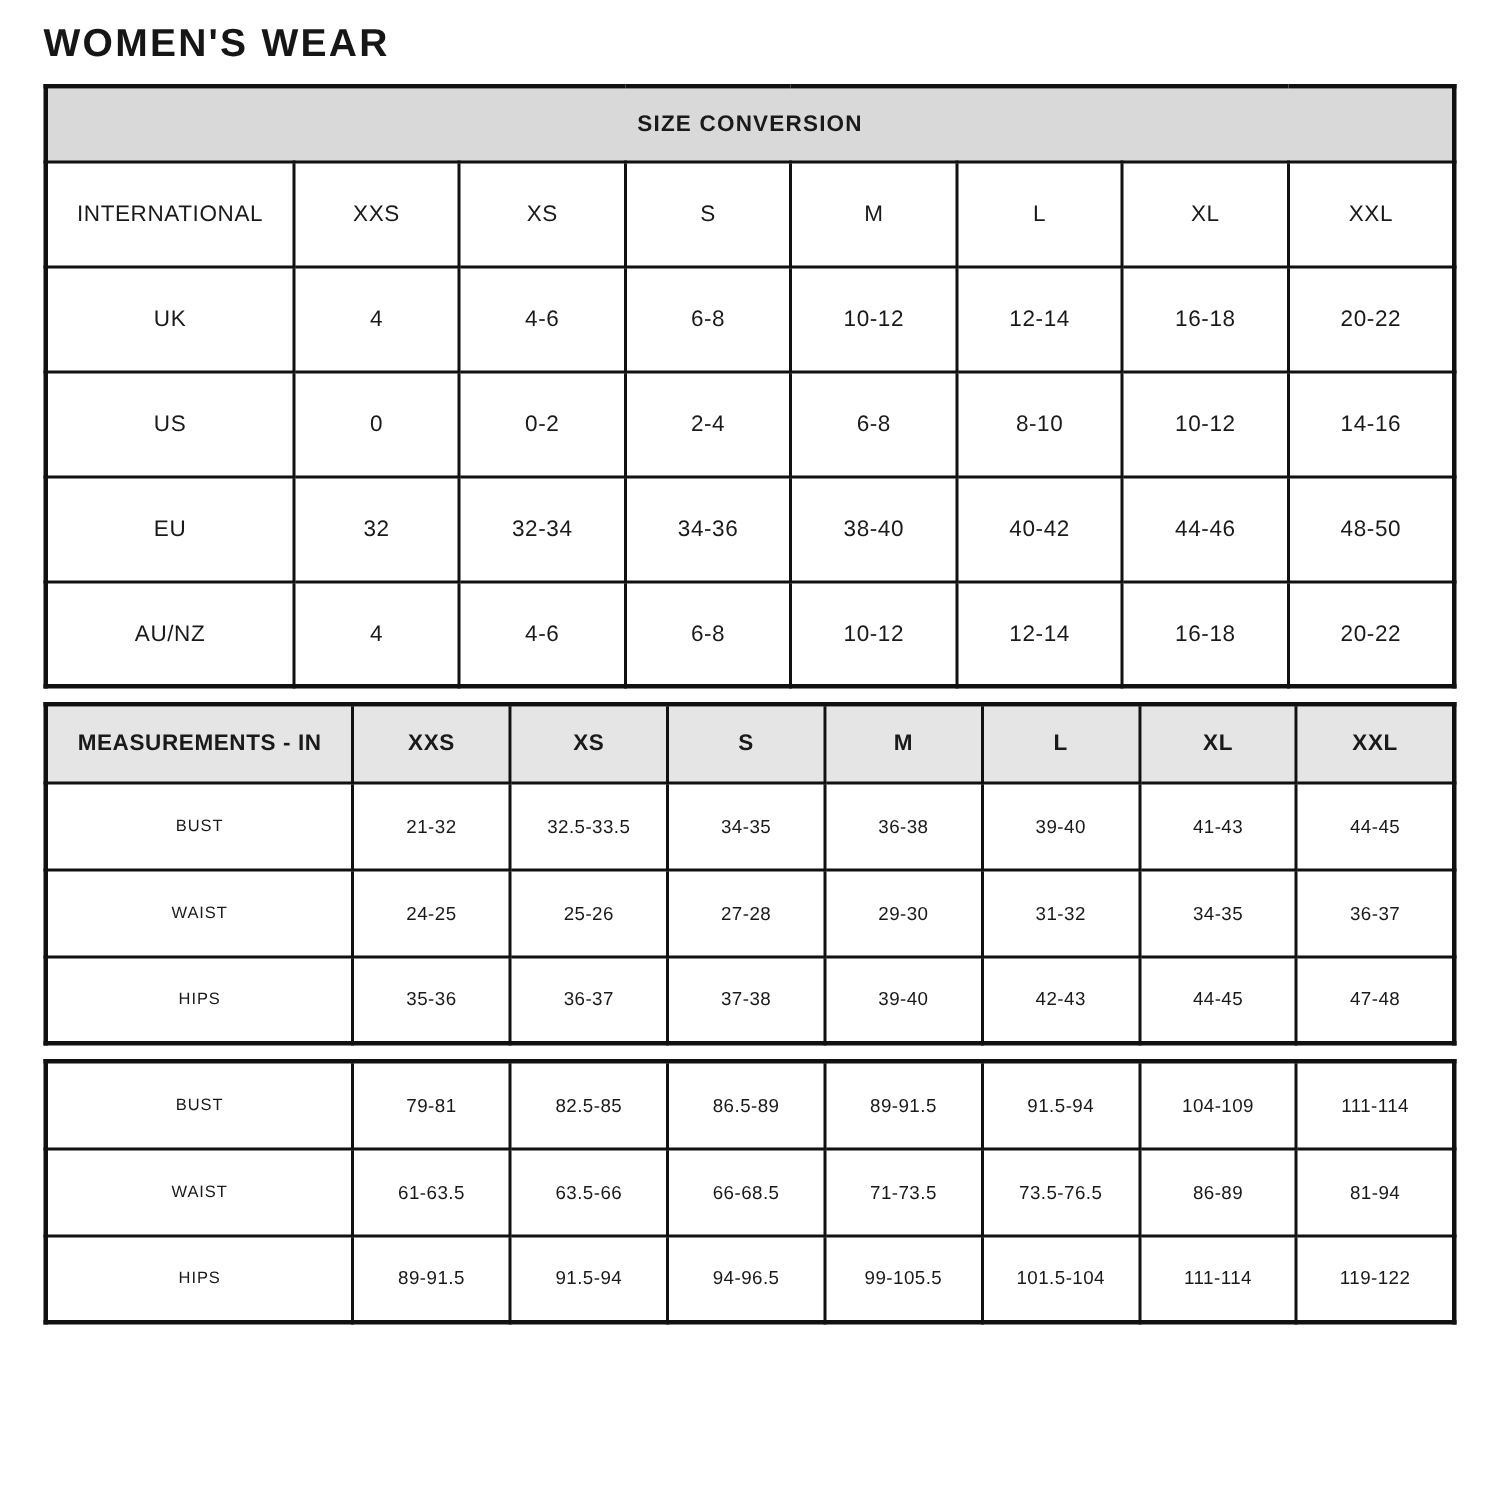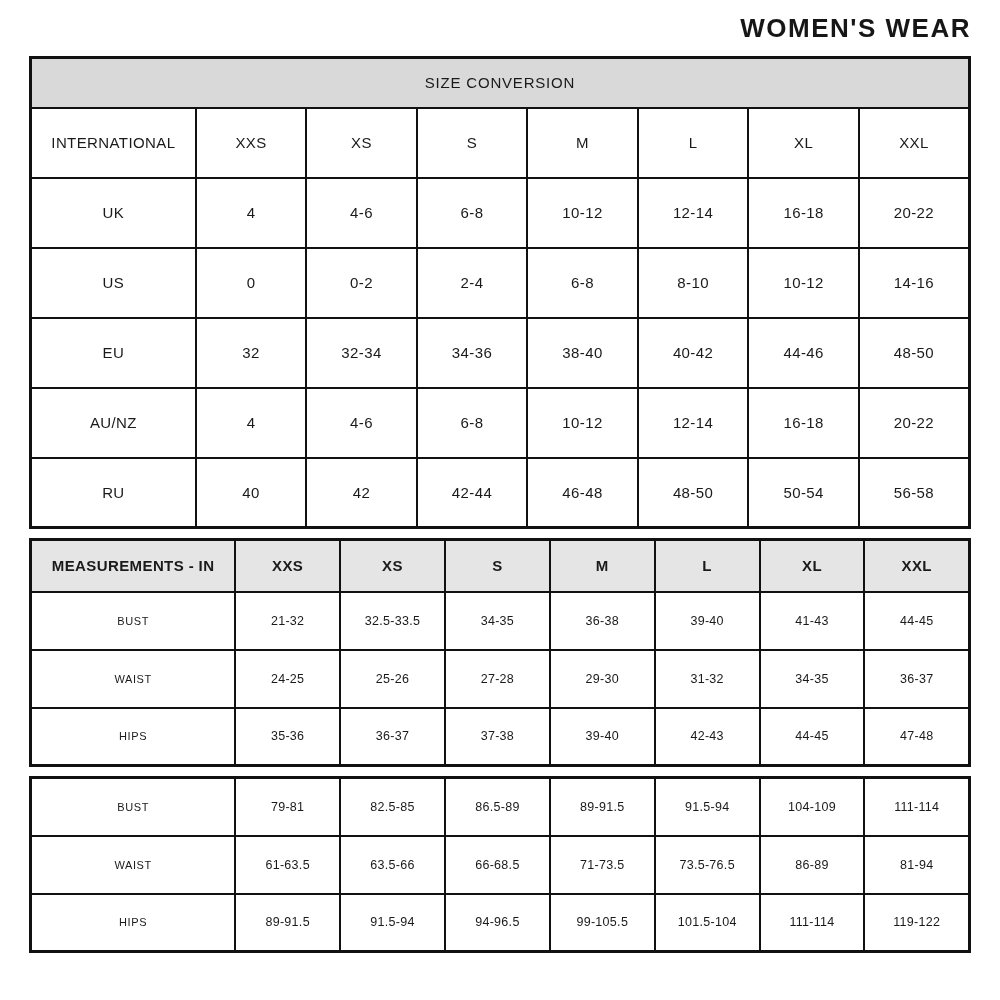"WOMEN'S WEAR" .page-title { text-align: right -> left }
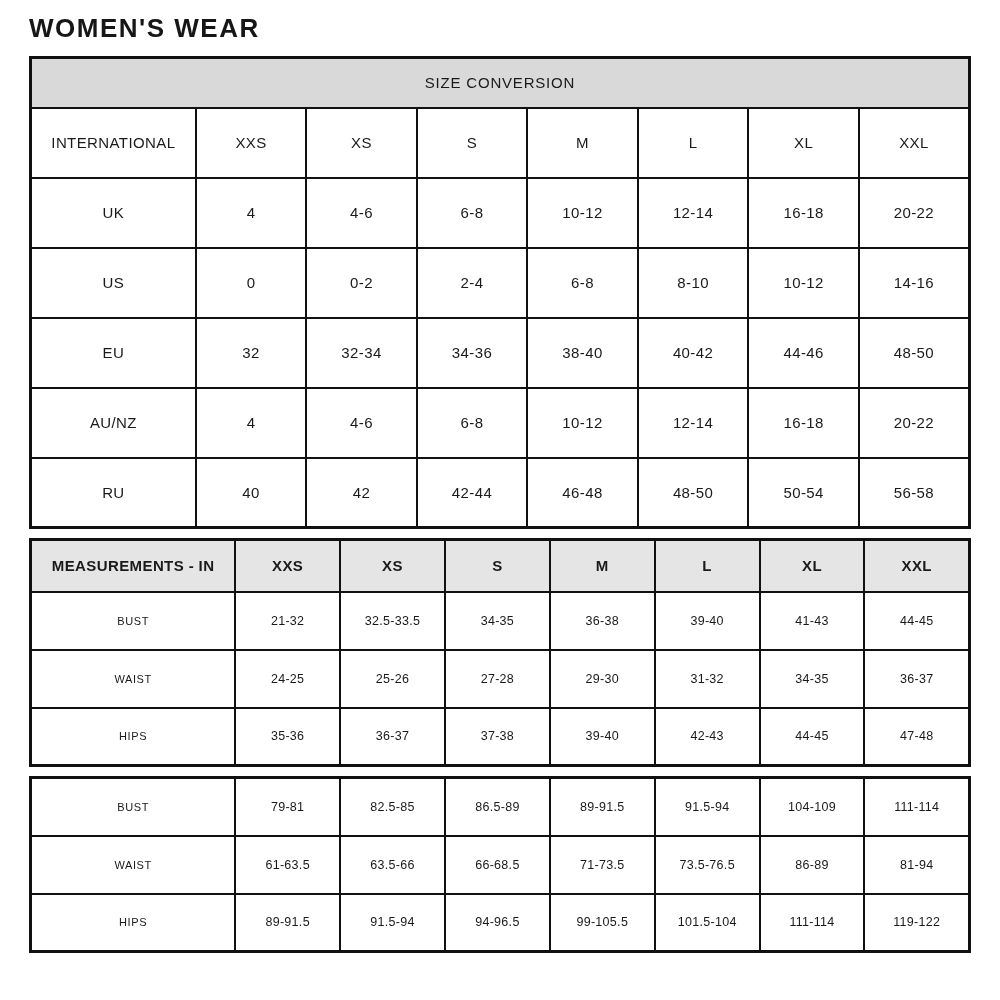"SIZE CONVERSION" .conv .banner-row td { font-weight: normal -> bold }
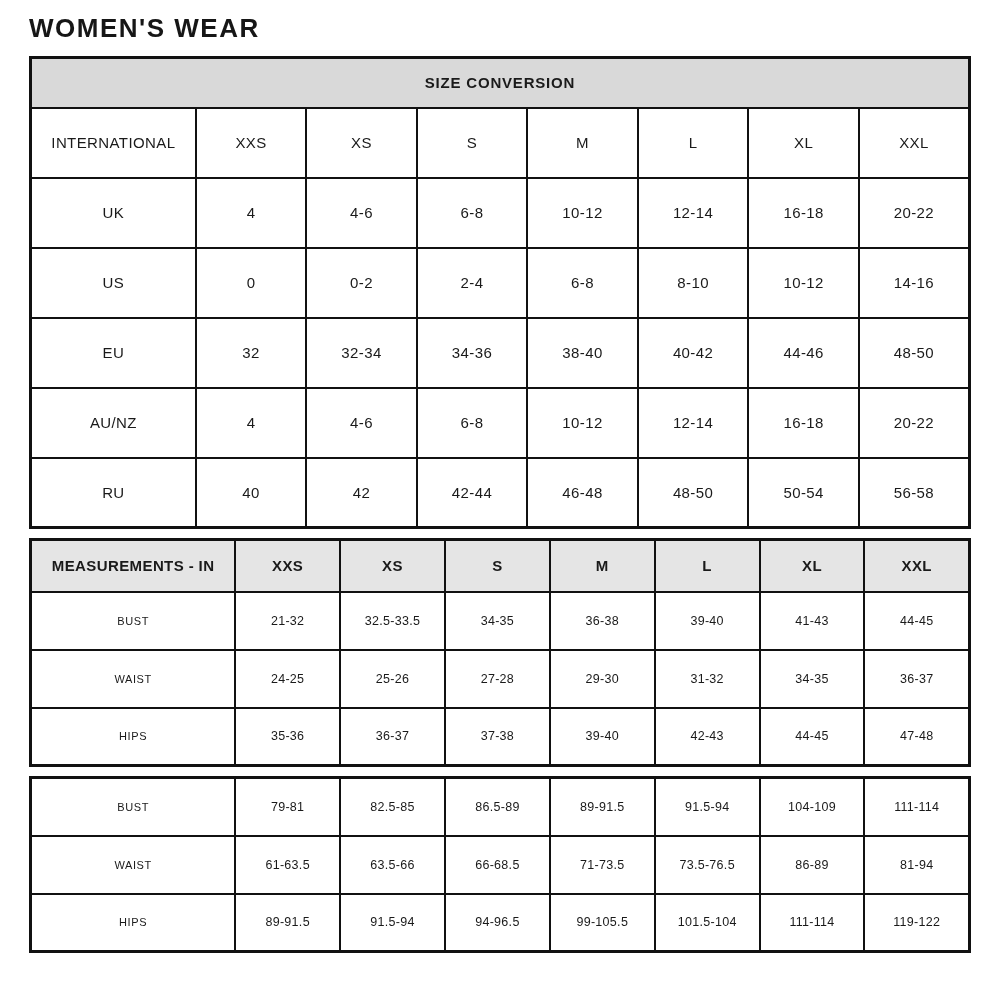"RU" tr { html: <tr> <td>RU</td> <td>40</td> <td>42</td> <td>42-44</td> <td>46-48</td> <td>48-50</td> <td>50-54</td> <td>56-58</td> </tr> -> none }
